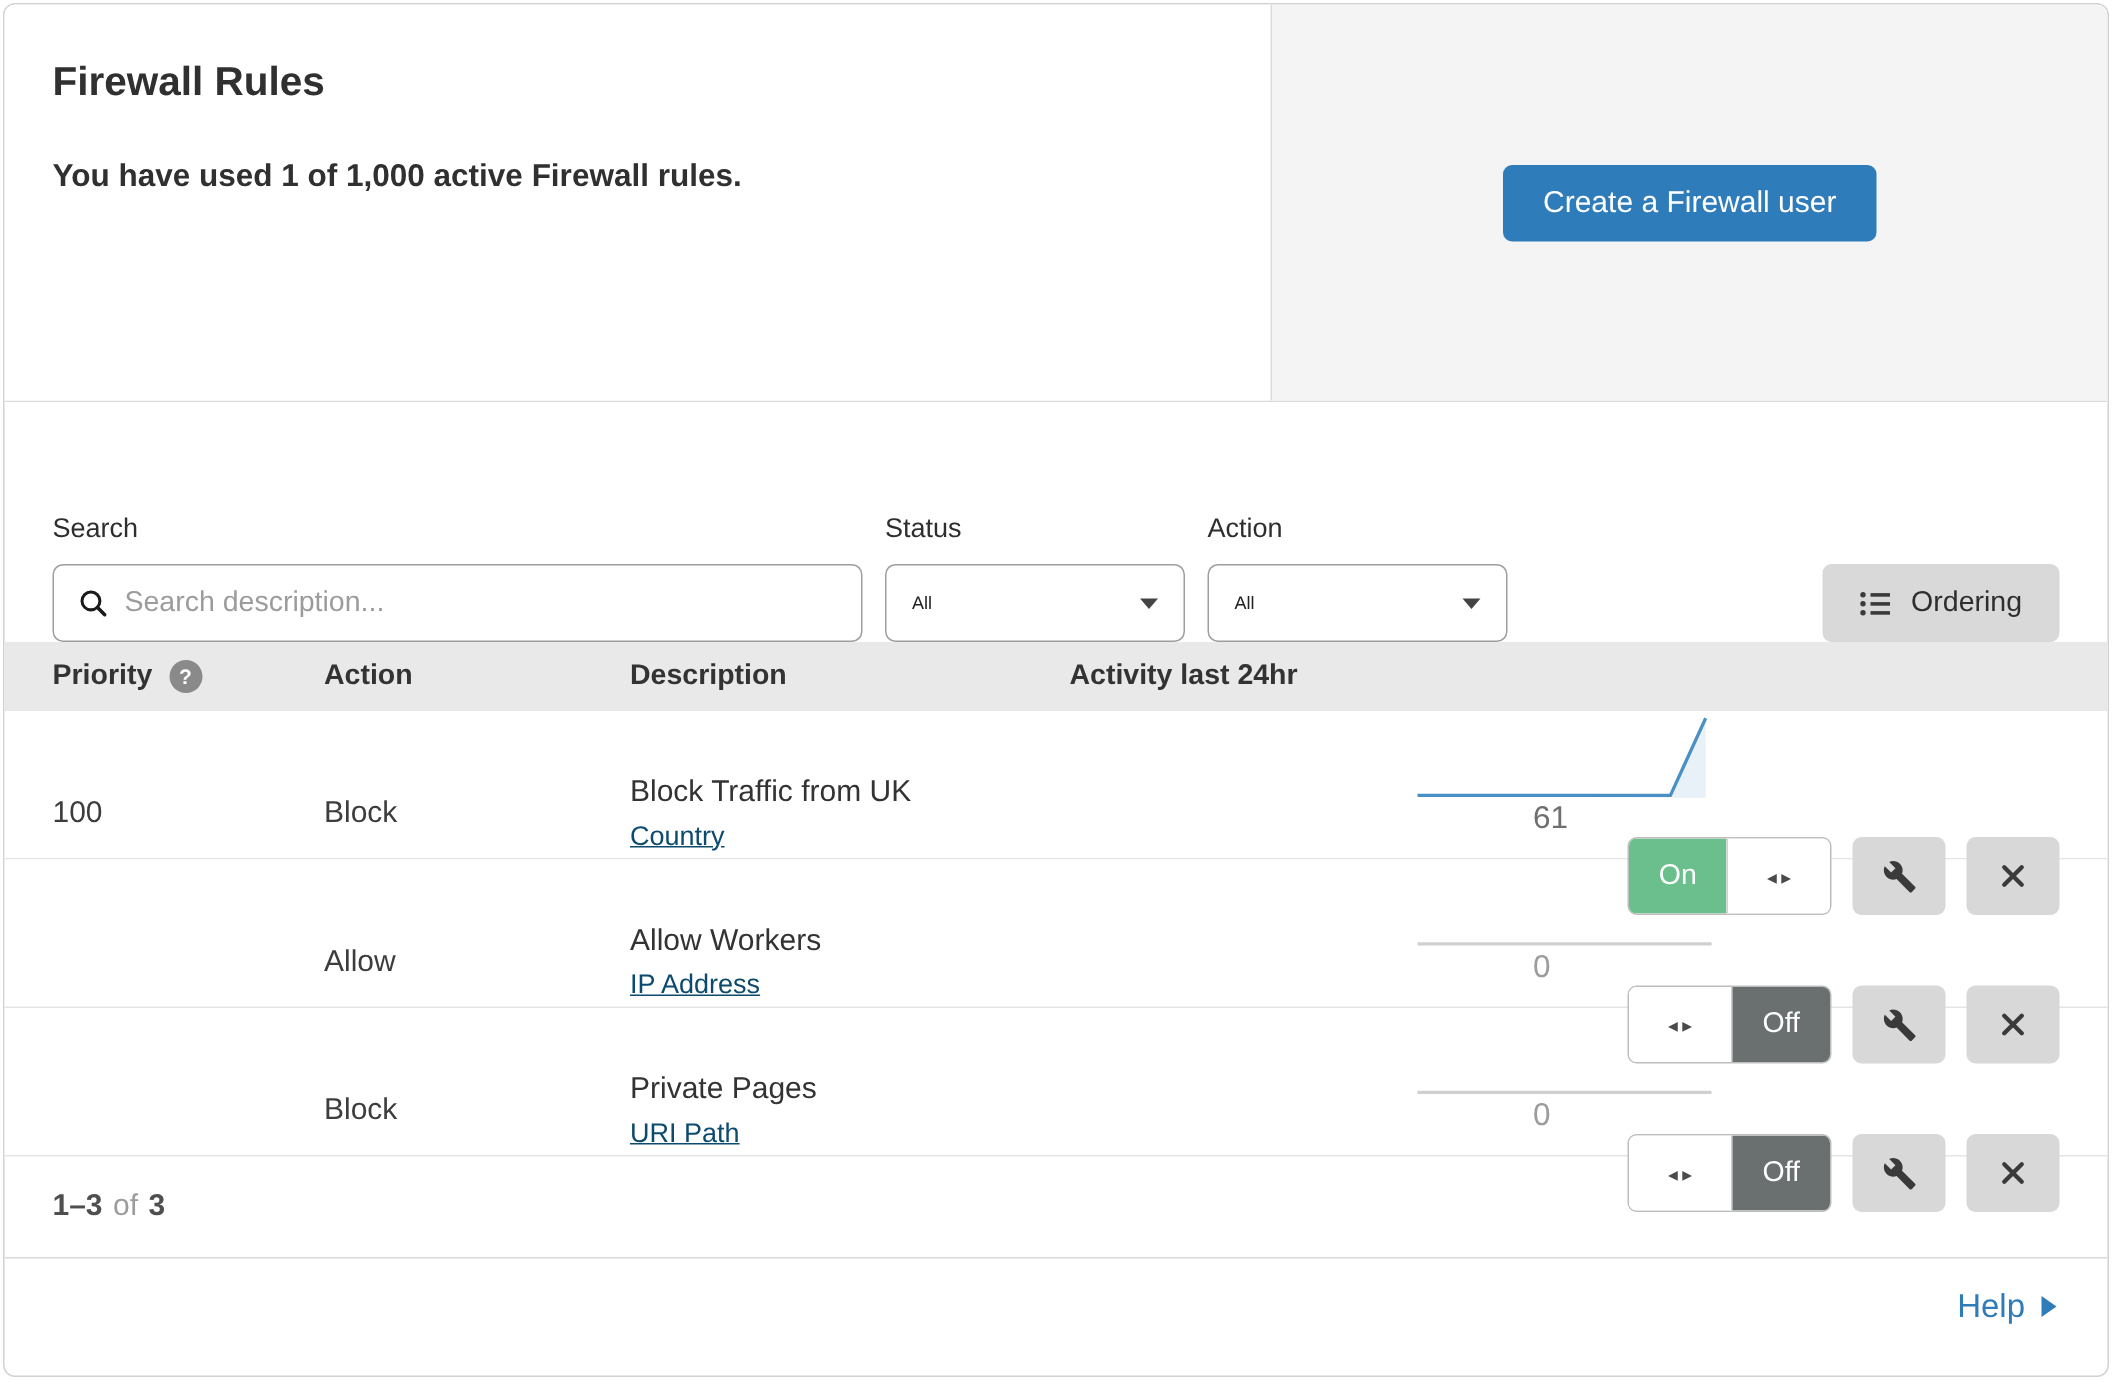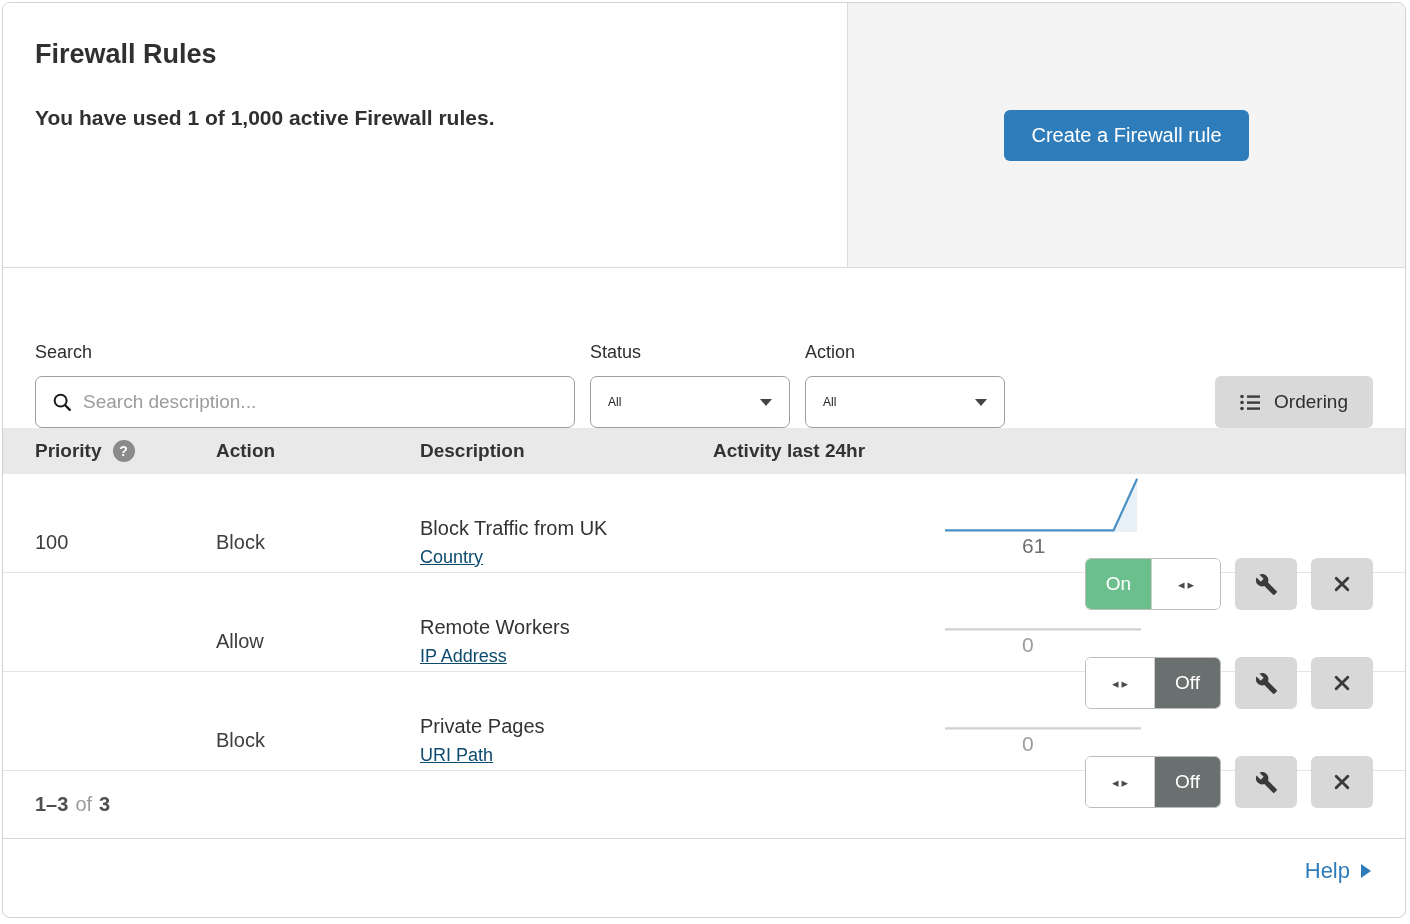"Create a Firewall rule" button.create-btn { text: rule -> user }
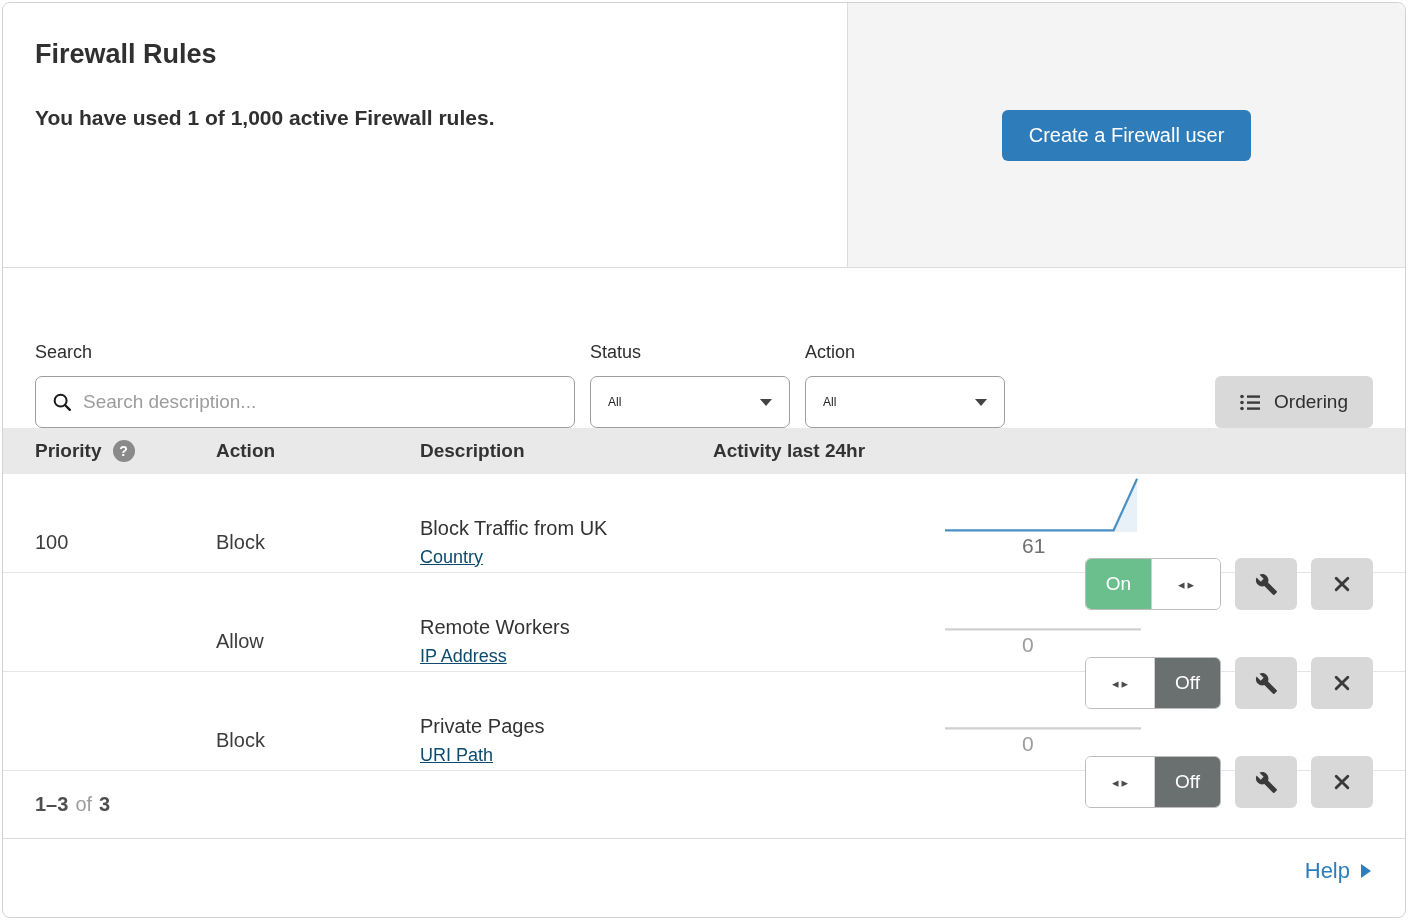"Remote Workers" div.title { text: Remote -> Allow }
